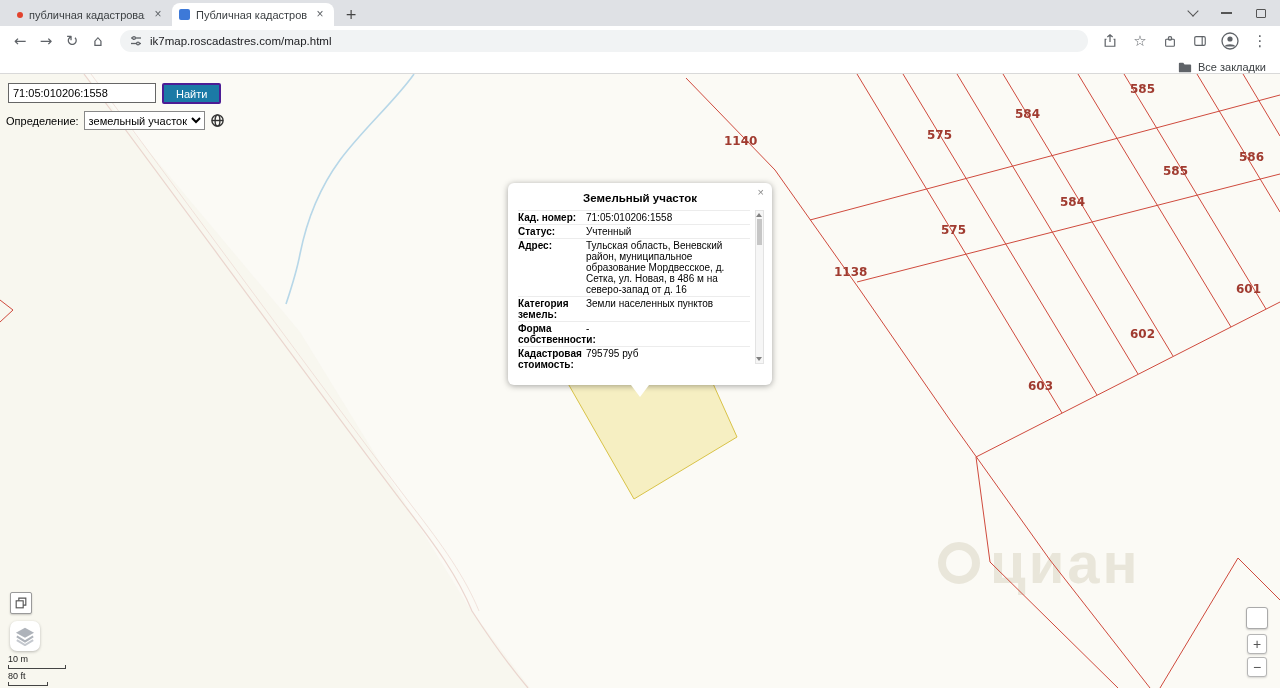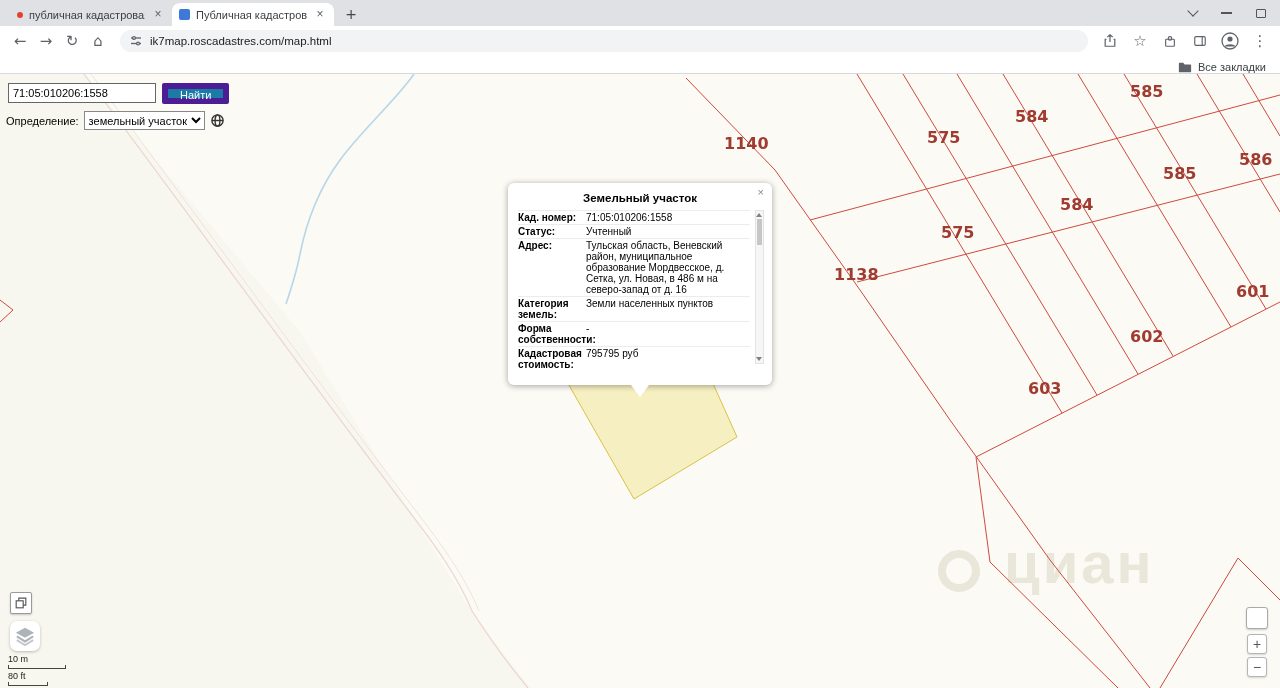"Найти" .search-btn { border: 6px solid #4c1d95 -> 2px solid #4c1d95 }
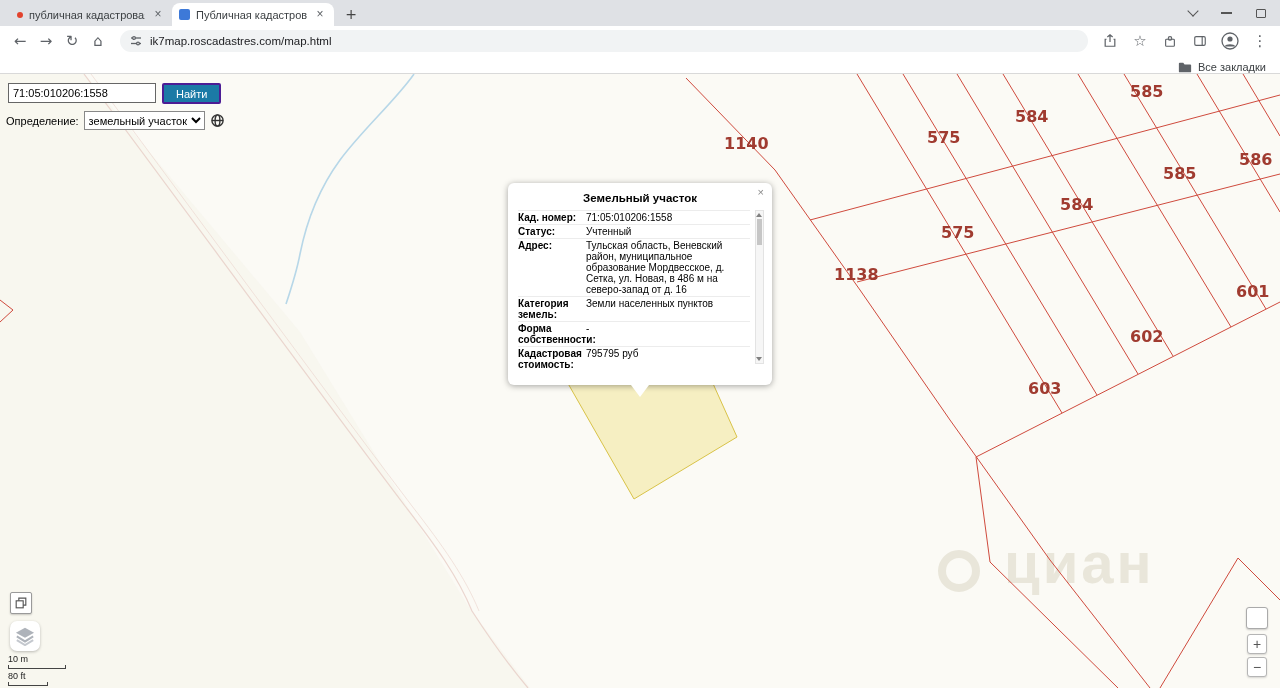"585" .maplabel { font-size: 16px -> 12px }
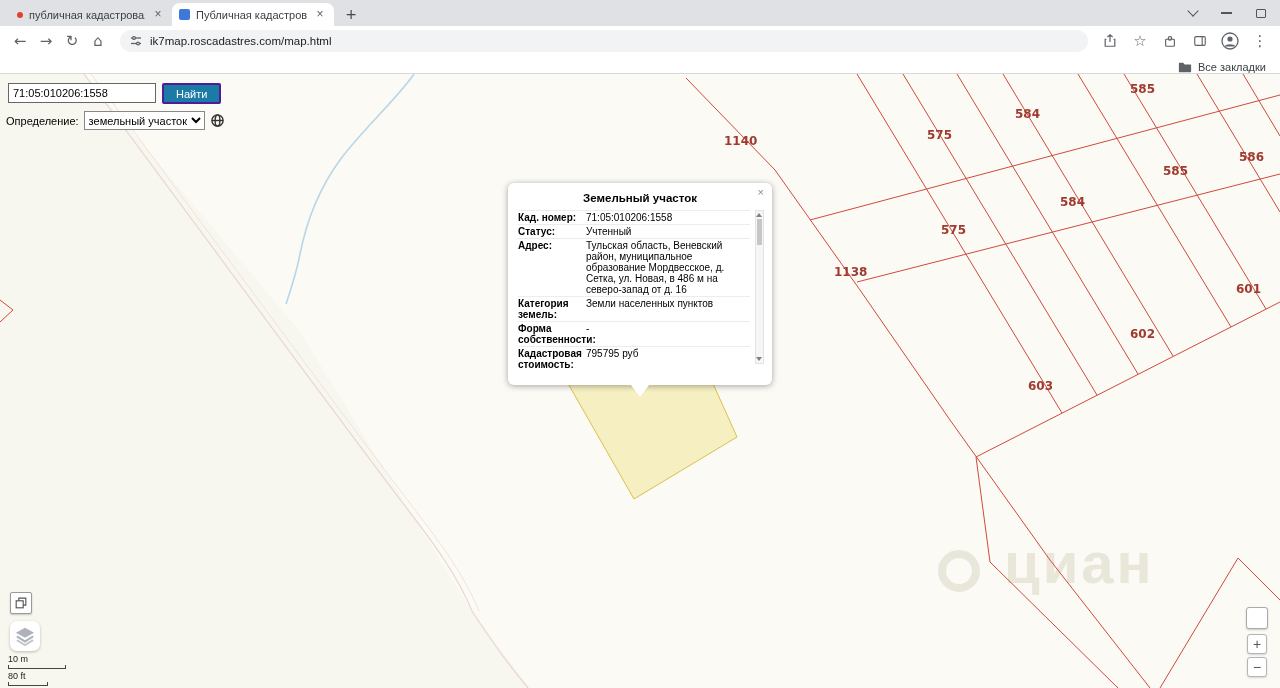"циан" .watermark { align-items: flex-end -> center; gap: 24px -> 10px }
